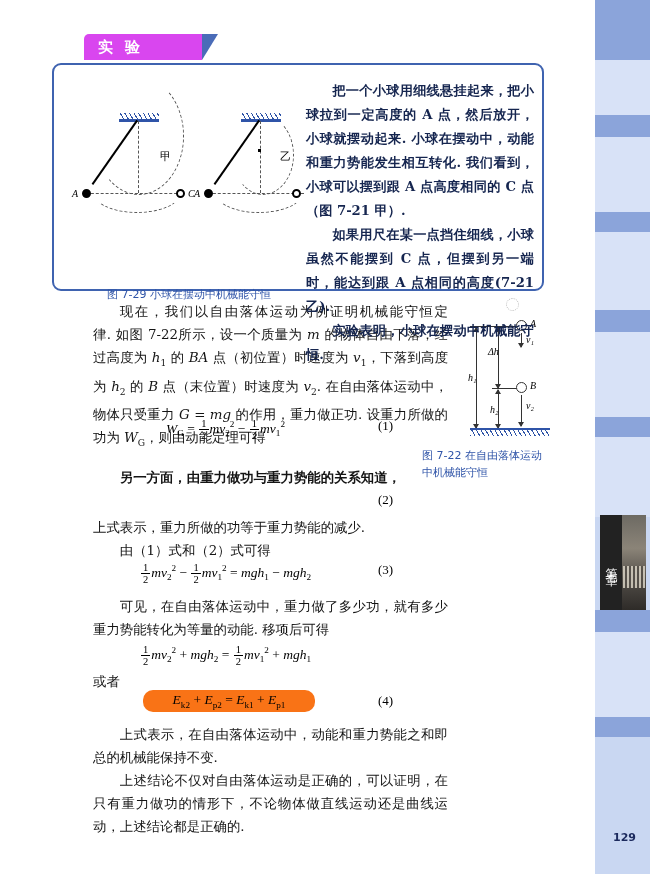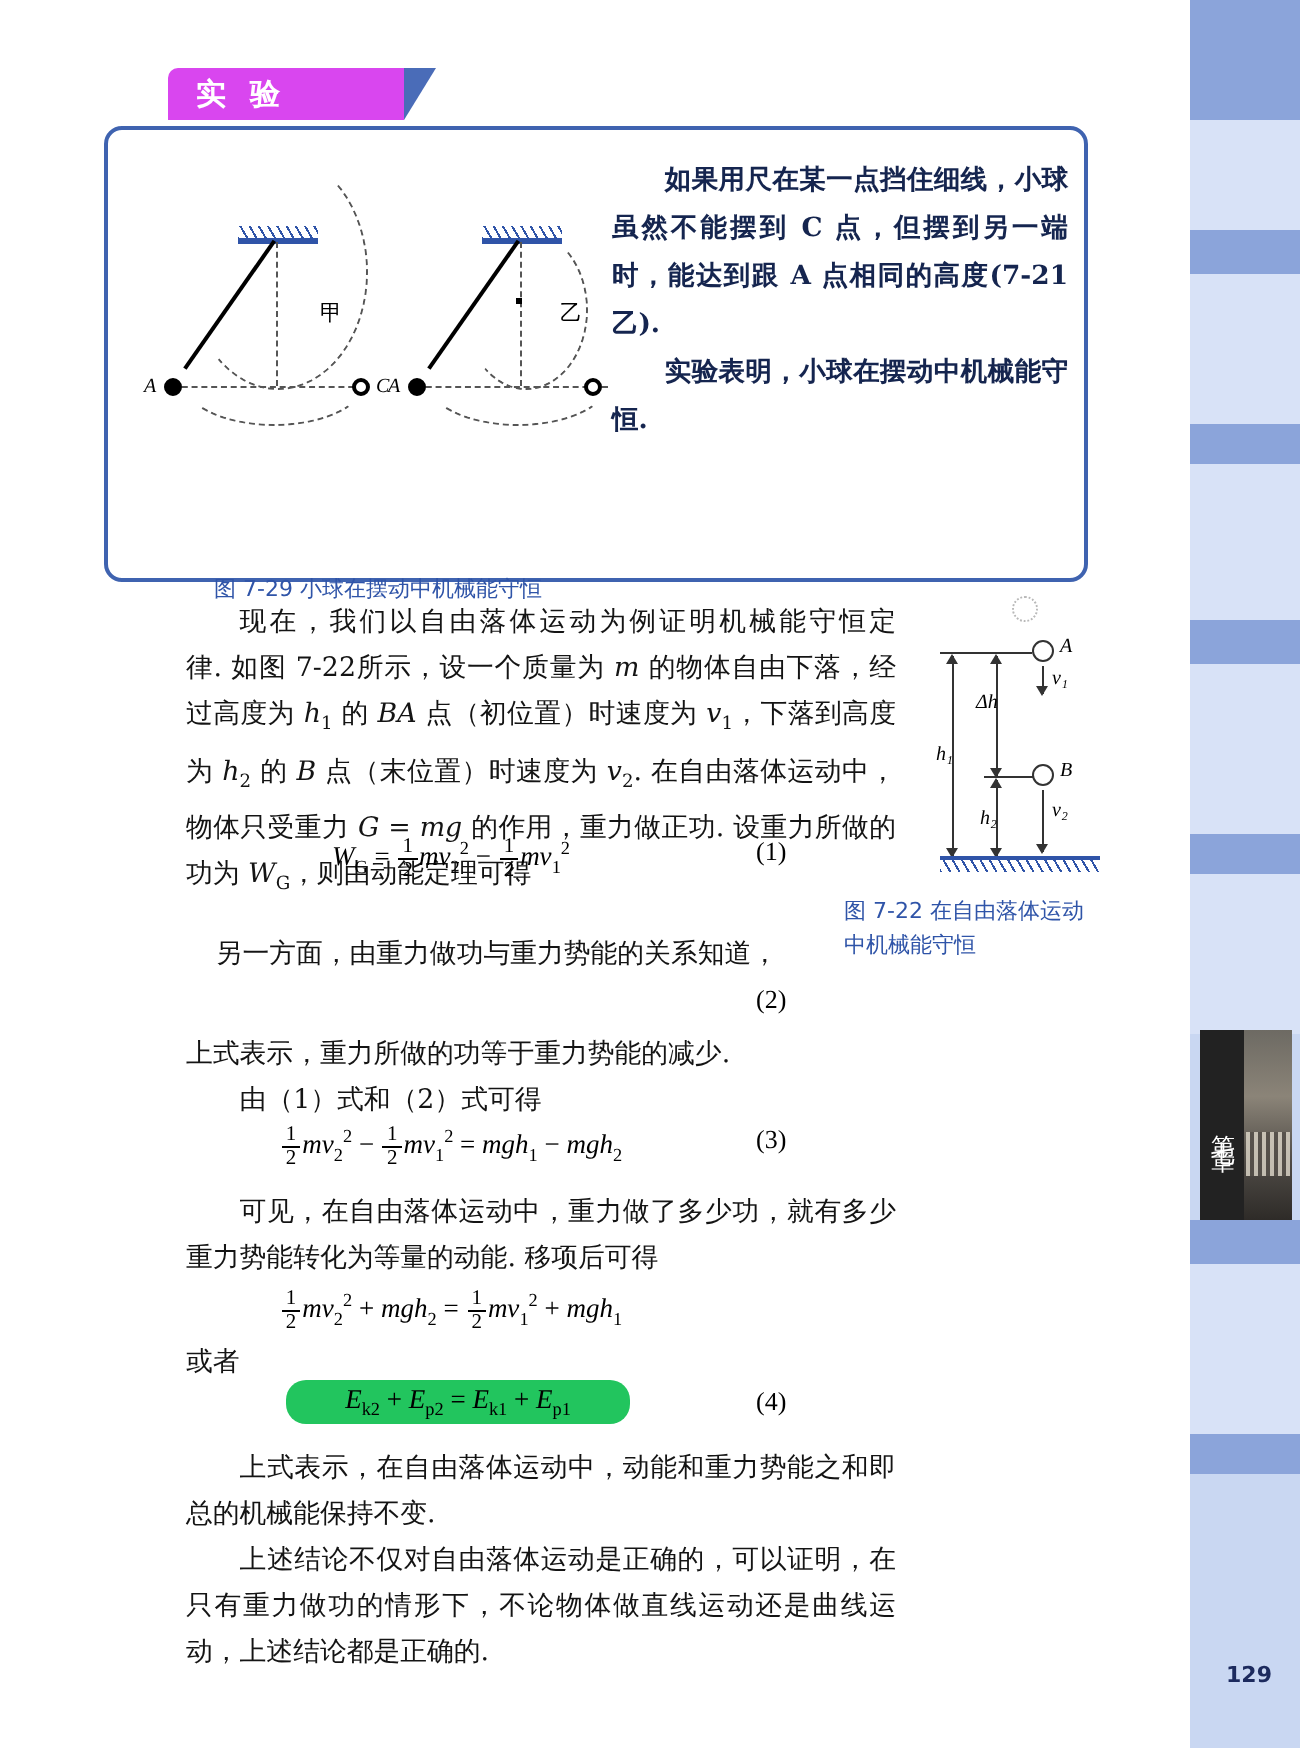"把一个小球用细线悬挂起来，把小球拉到一定高度的 A" p { html: none -> <p>把一个小球用细线悬挂起来，把小球拉到一定高度的 A 点，然后放开，小球就摆动起来. 小球在摆动中，动能和重力势能发生相互转化. 我们看到，小球可以摆到跟 A 点高度相同的 C 点（图 7-21 甲）.</p> }
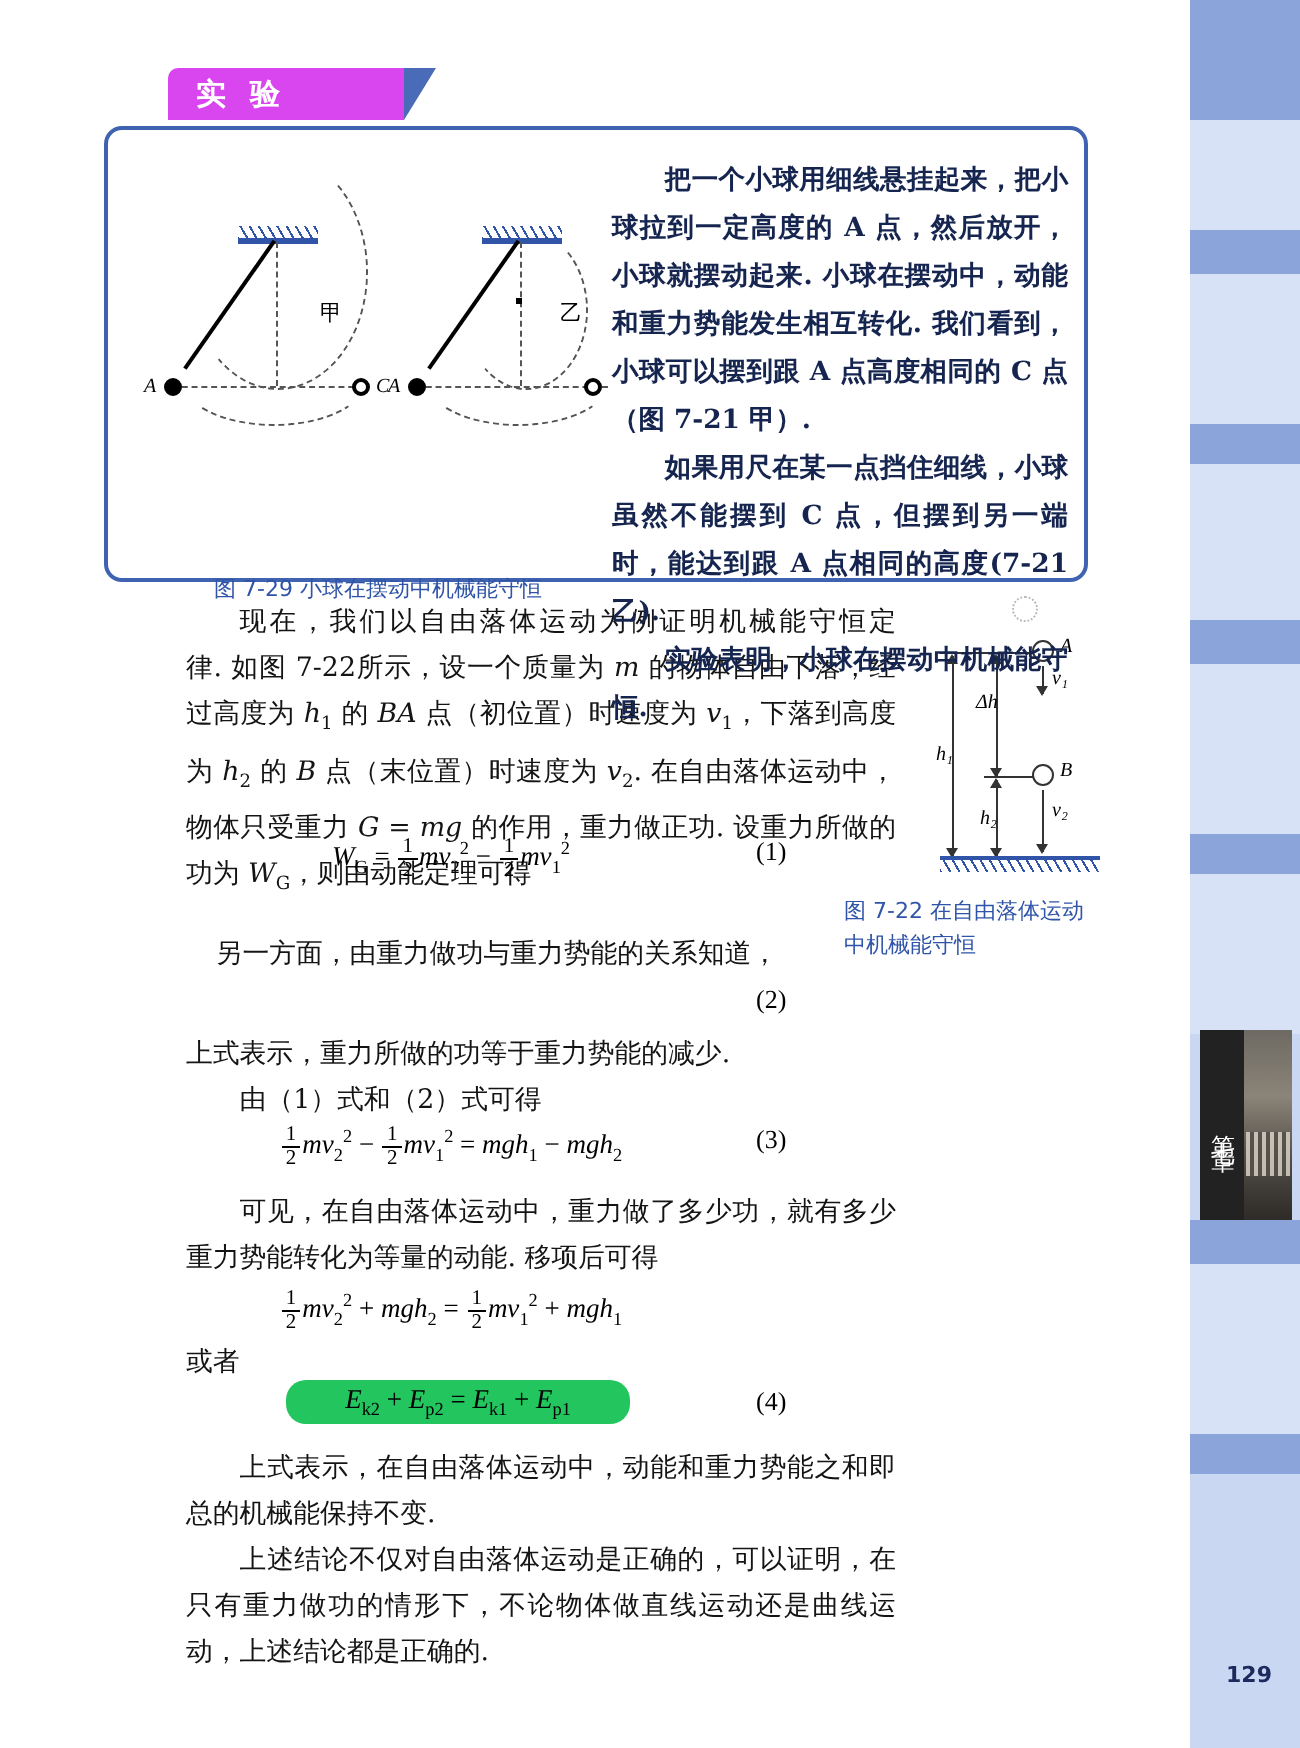"另一方面，由重力做功与重力势能的关系知道，" div.body-p { font-weight: none -> bold; left: 36px -> 48px }
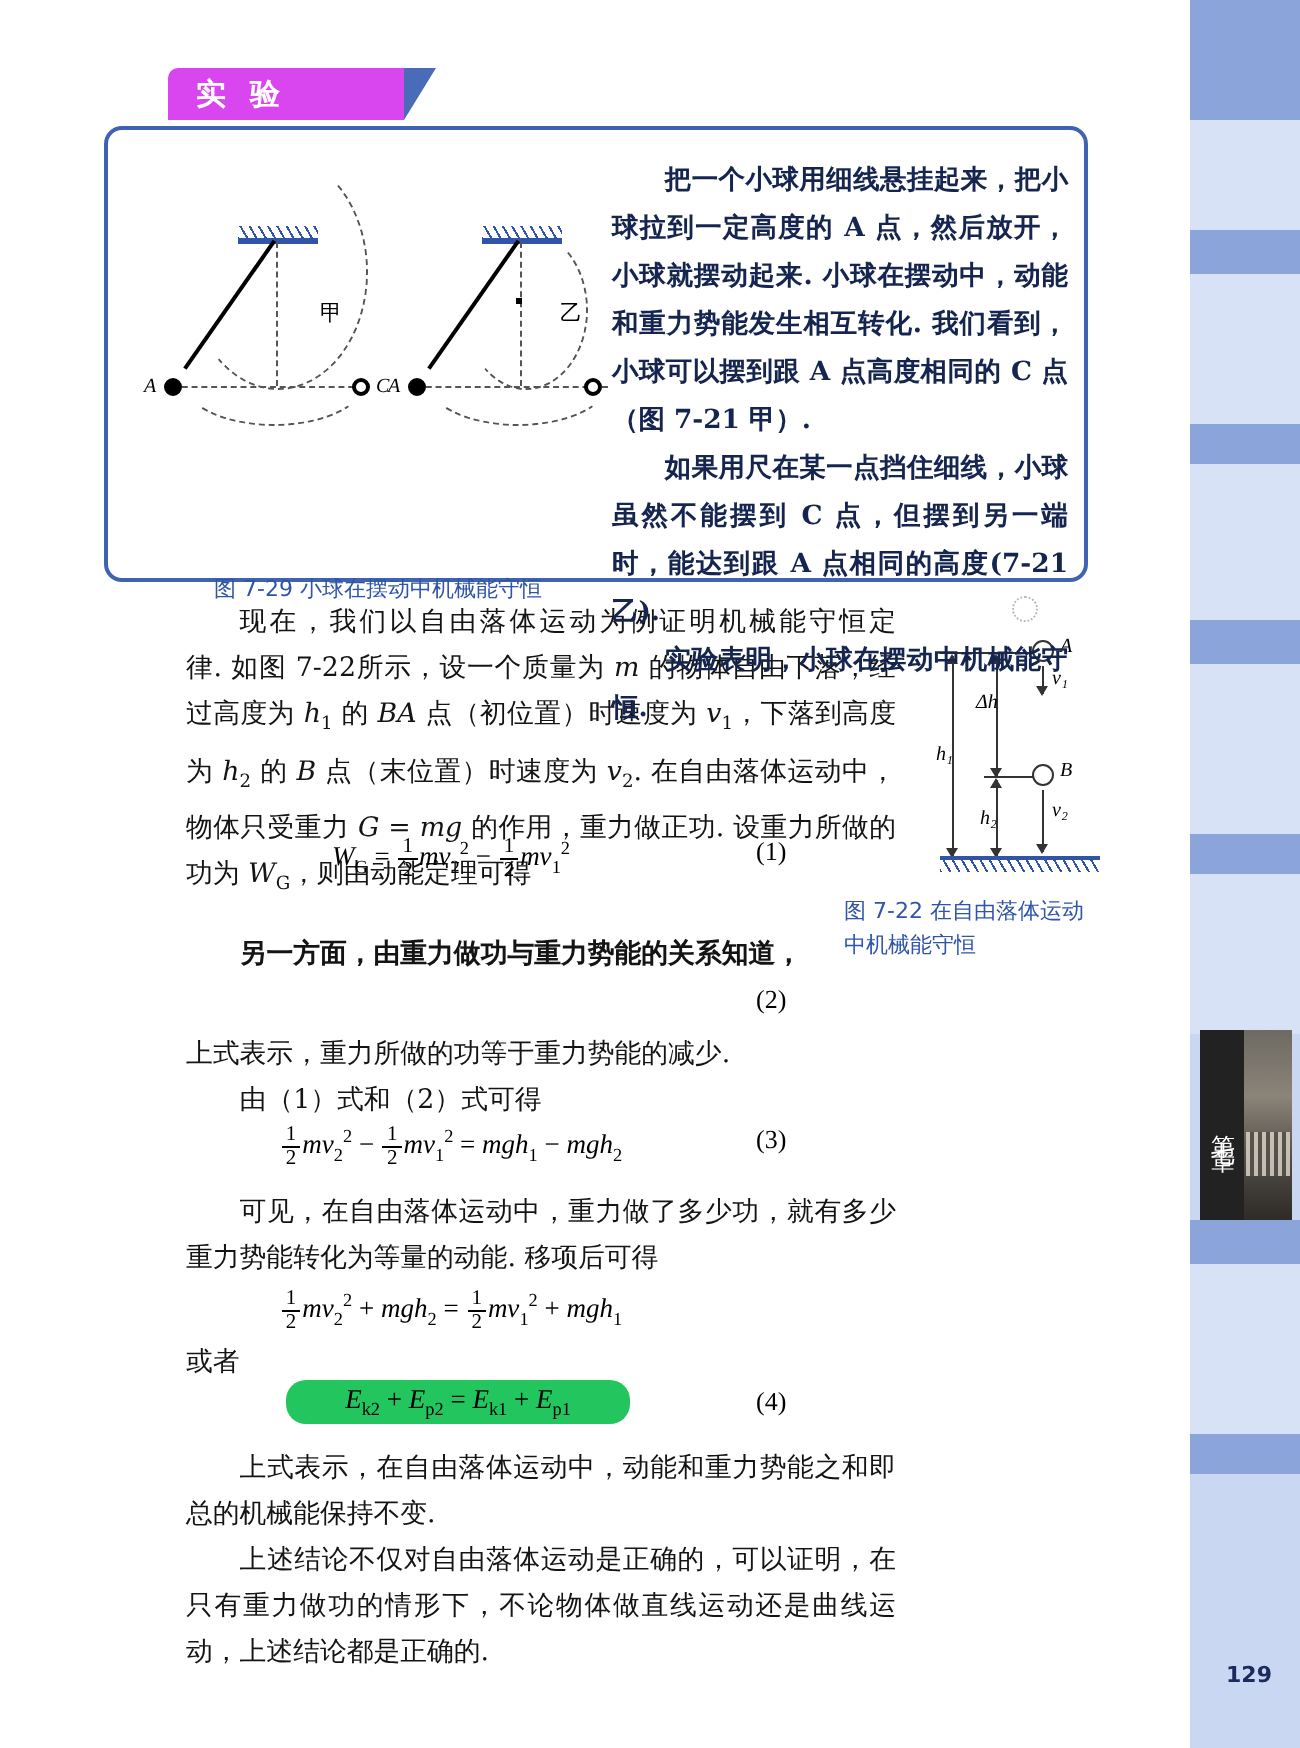"Ek2 + Ep2 = Ek1" #highlight-eq { background: #22c55e -> #f97316 }
